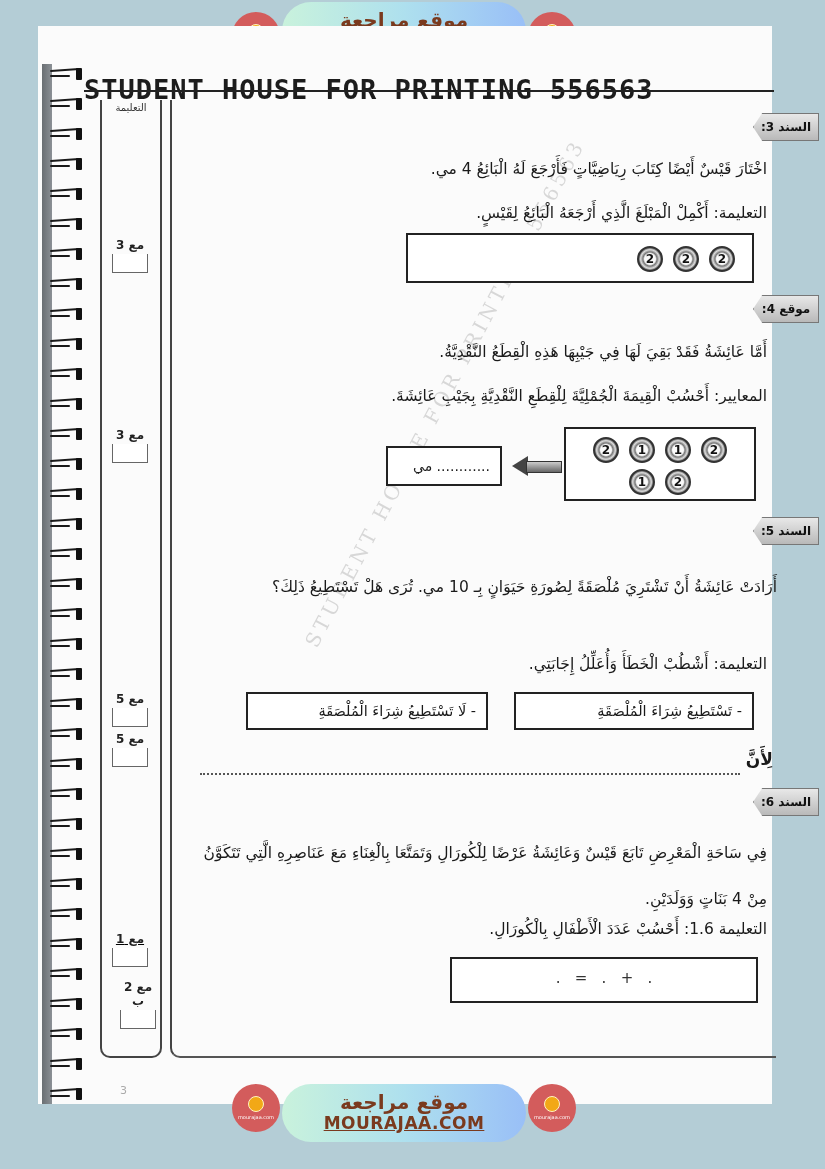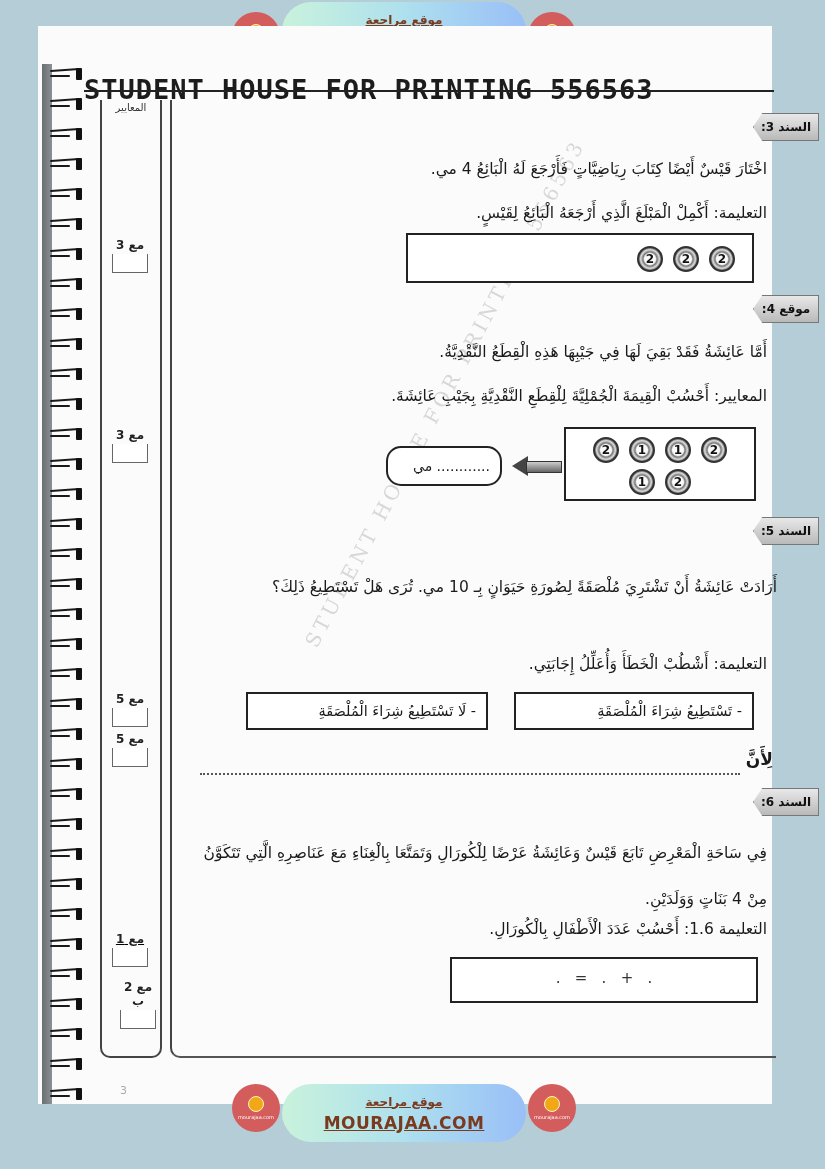"موقع مراجعة" .brand .ar { font-size: 12px -> 20px; text-decoration: underline -> none }
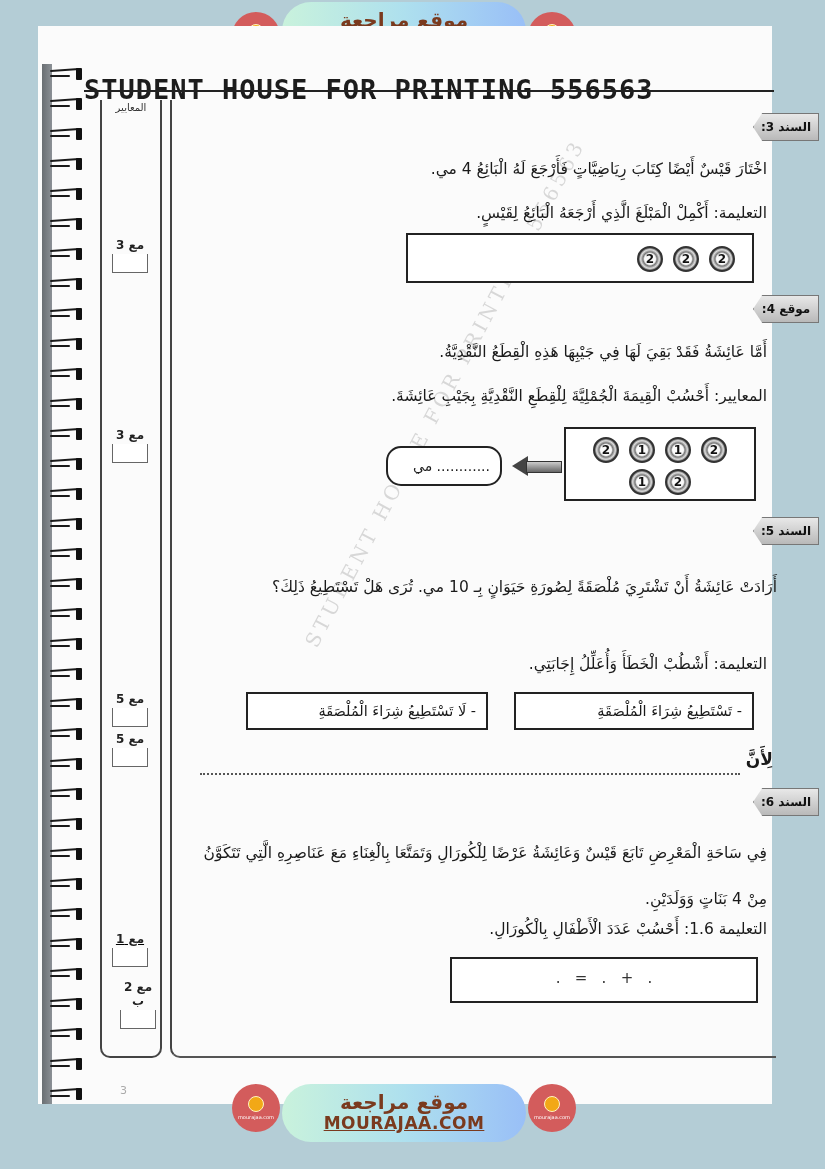"المعايير" div.criteria-head { text: المعايير -> التعليمة }
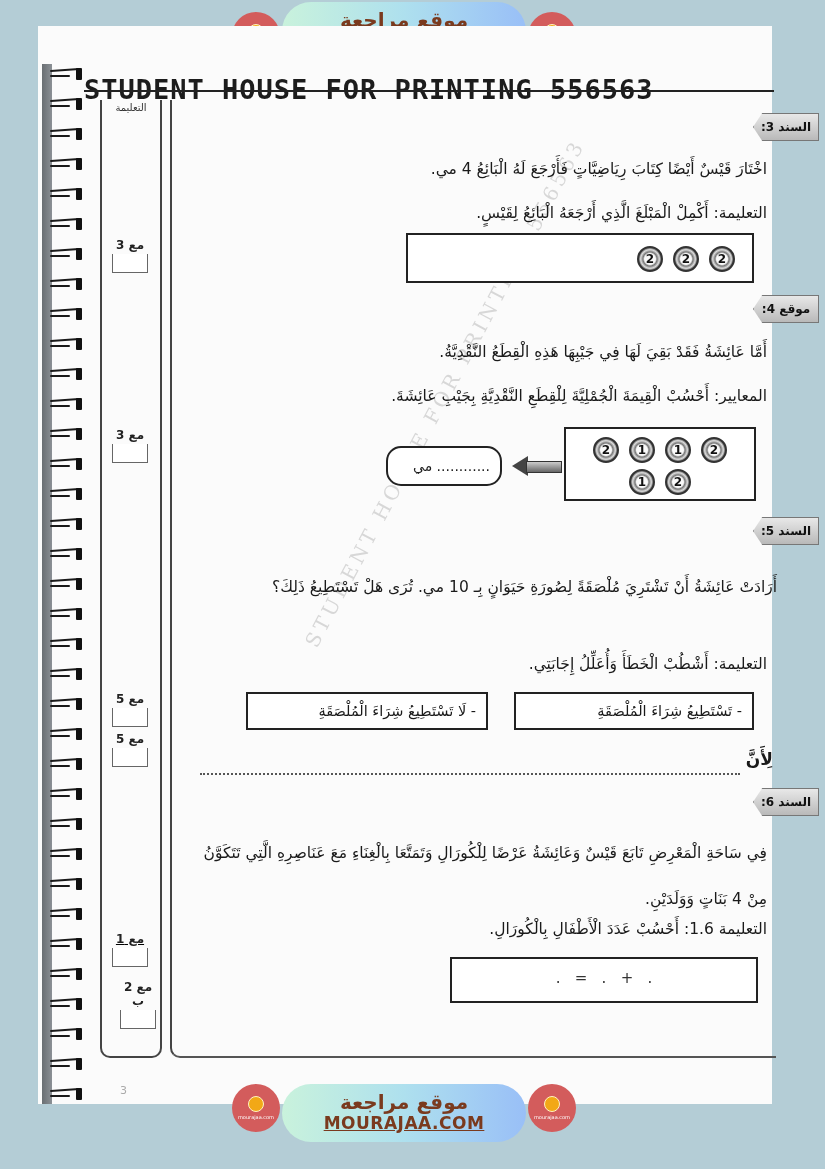"............ مي" div.box { border-radius: 15px -> none }
